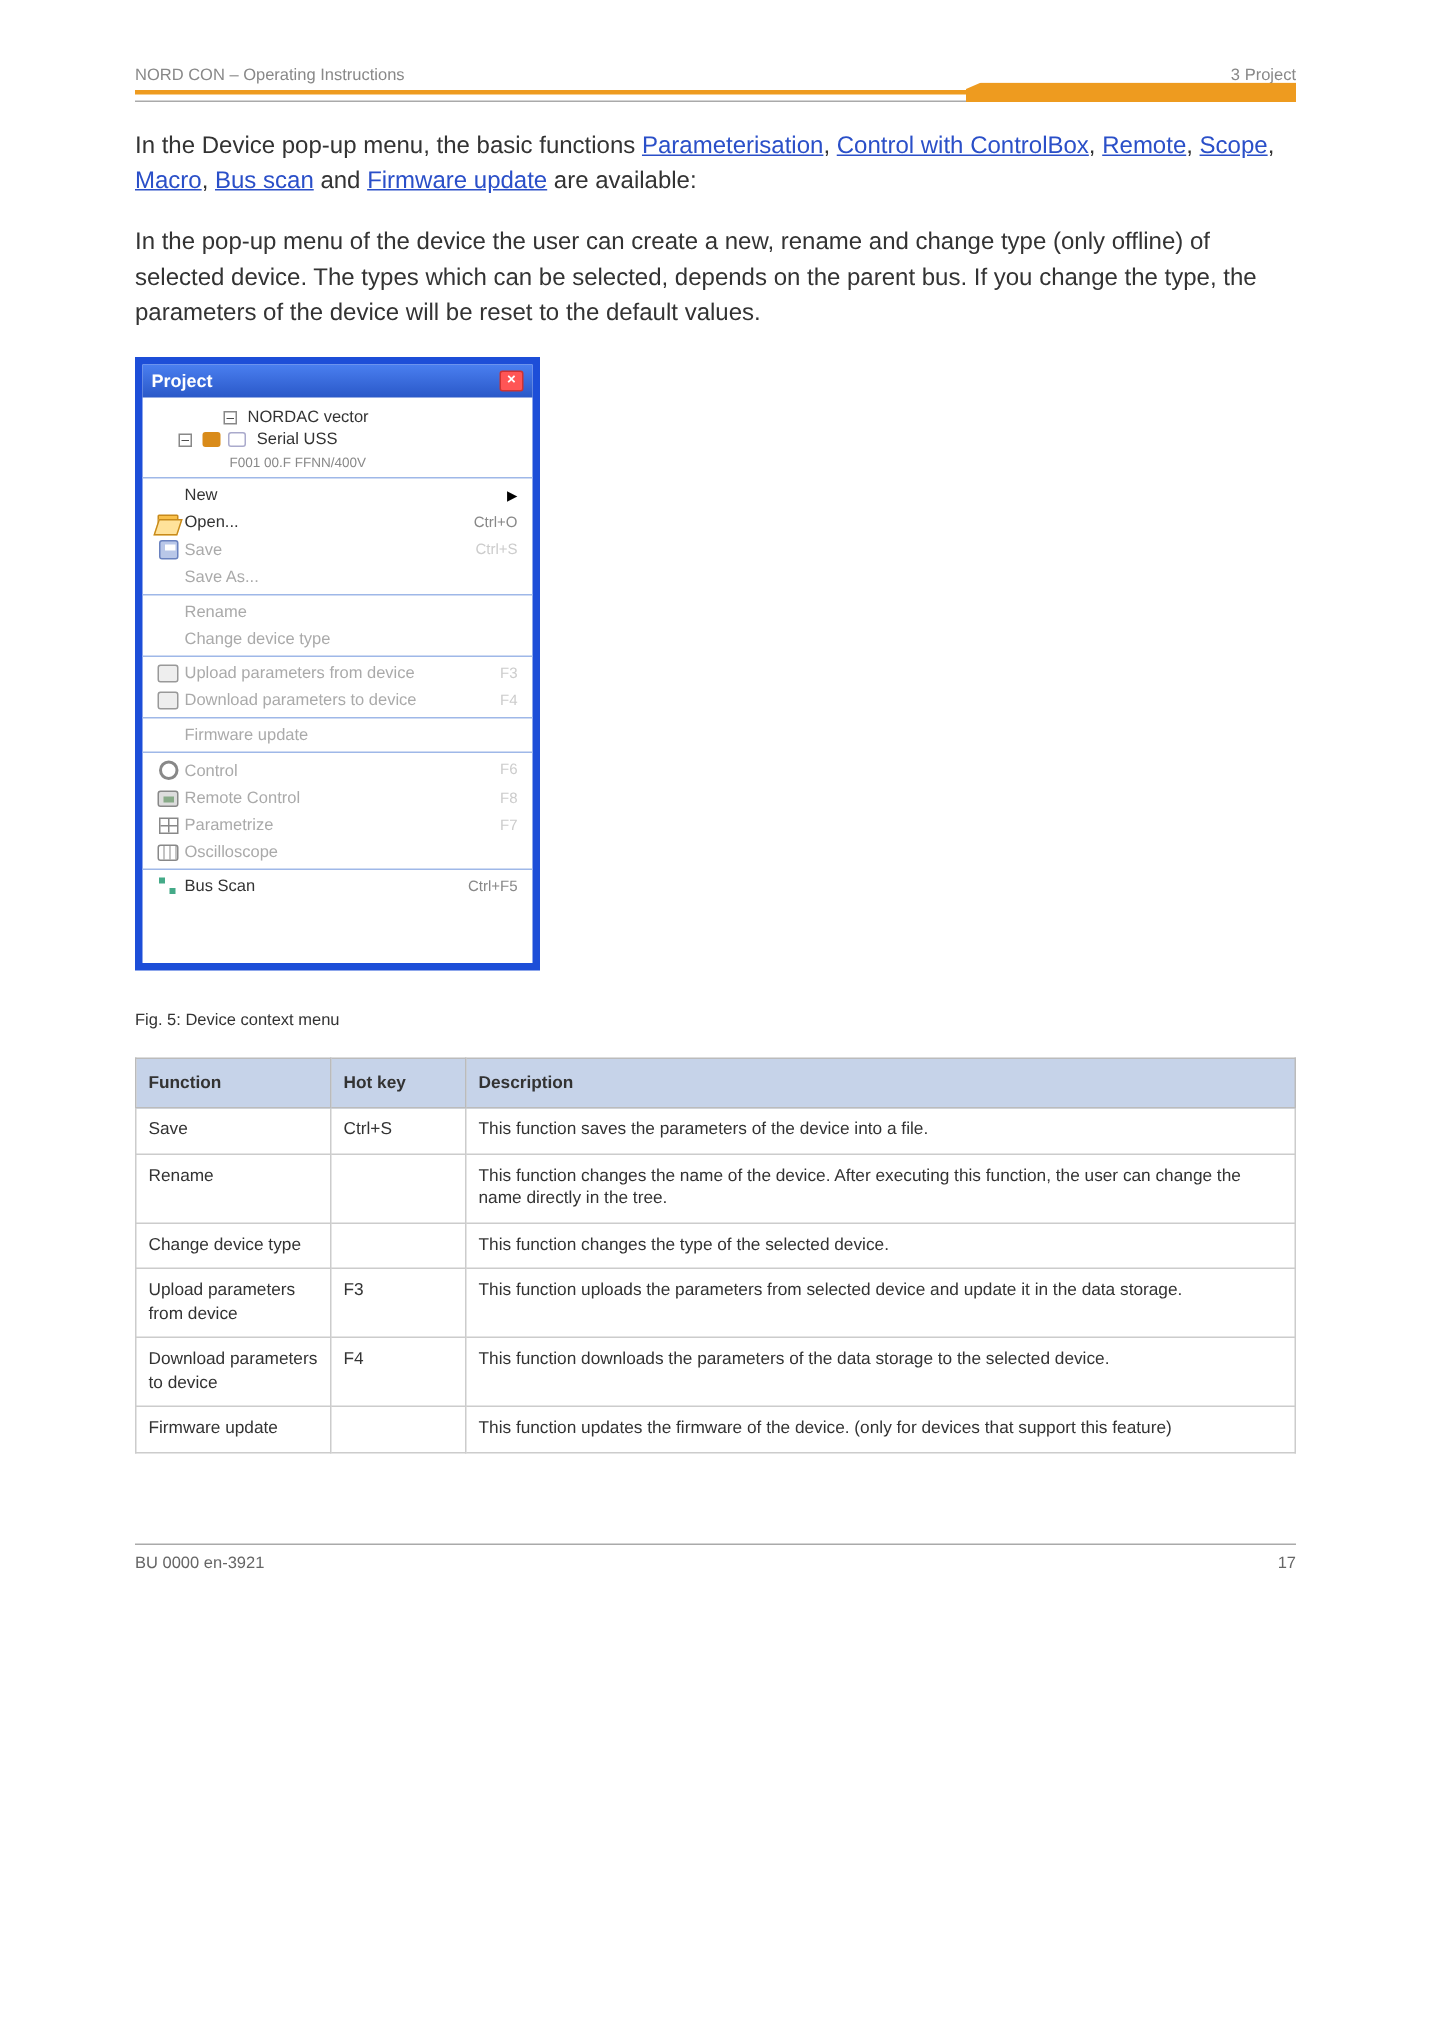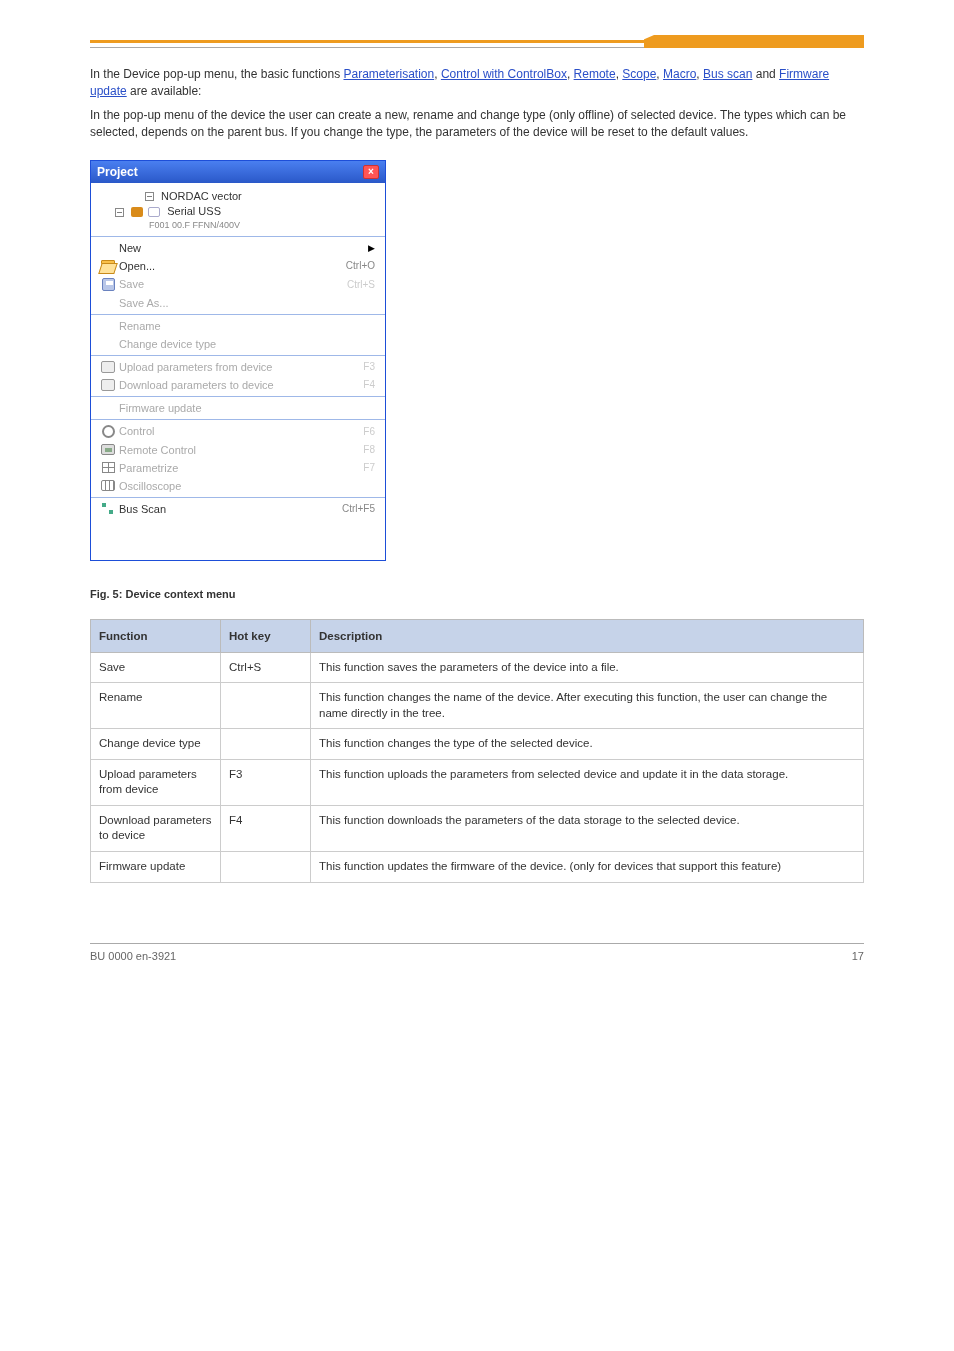"NORD CON – Operating Instructions" div.header-row { html: none -> <div> <span>NORD CON – Operating Instructions</span> <span>3 Project</span> </div> }
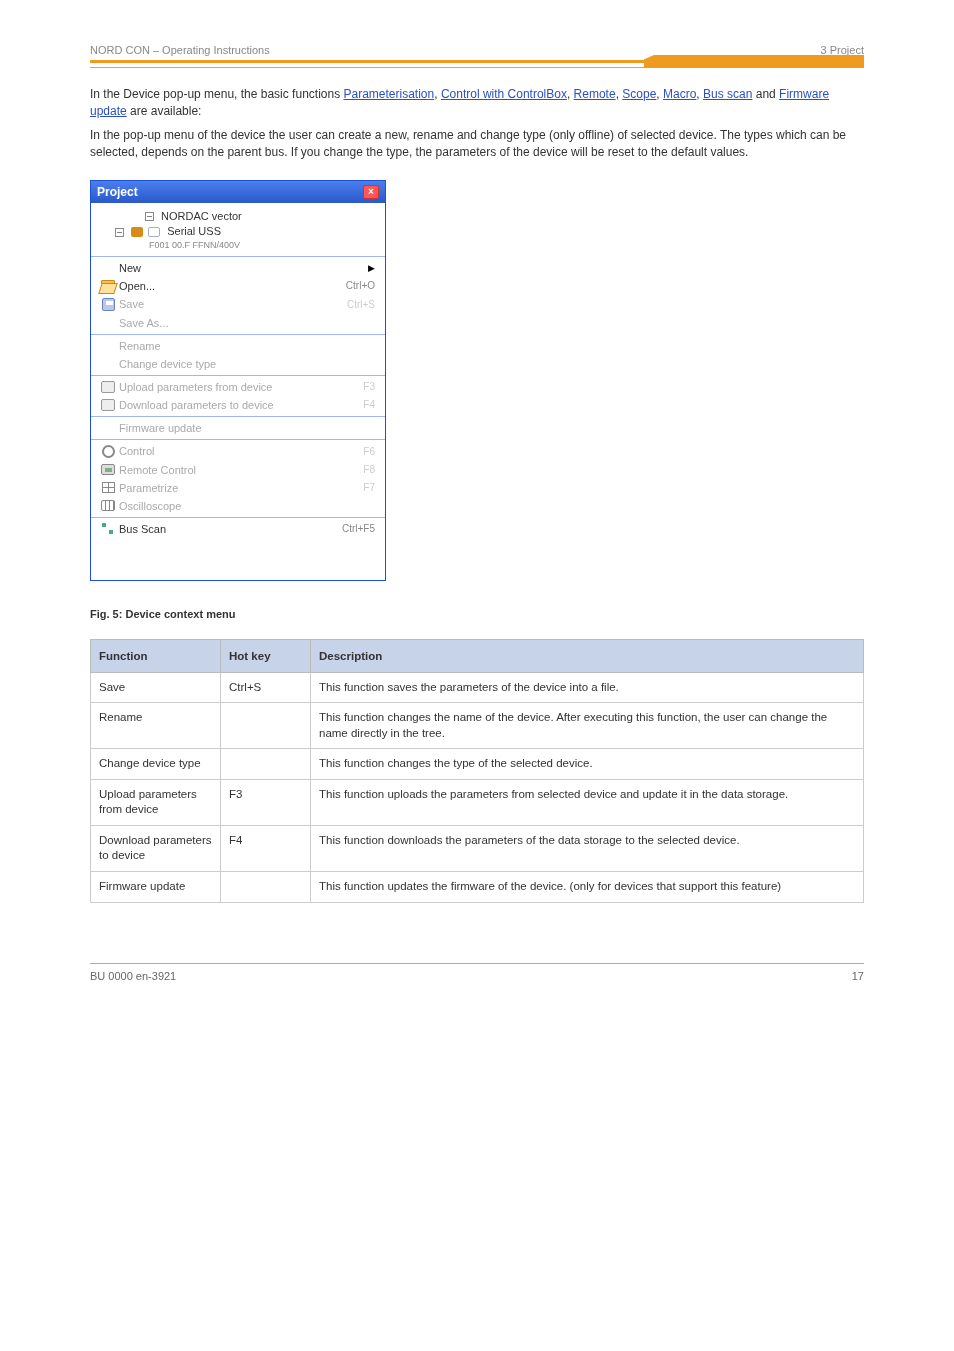"In the Device pop-up menu," p { font-size: 12px -> 16px; margin: 6px 0 -> 18px 0 }
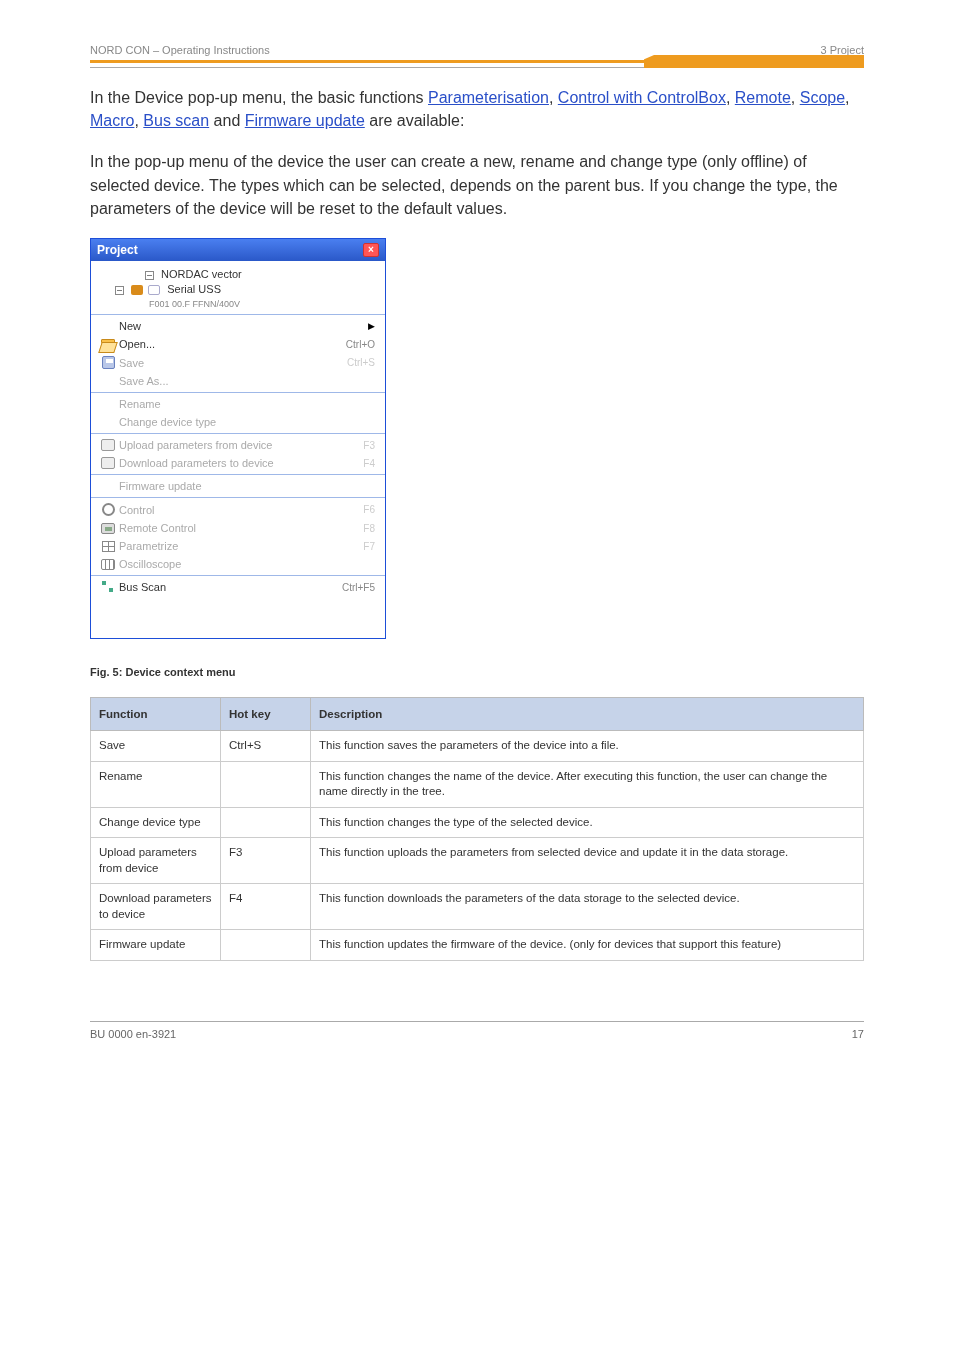"Project" .screenshot-box { border: 1px solid #1d4ed8 -> 5px solid #1d4ed8; width: 296px -> 270px }
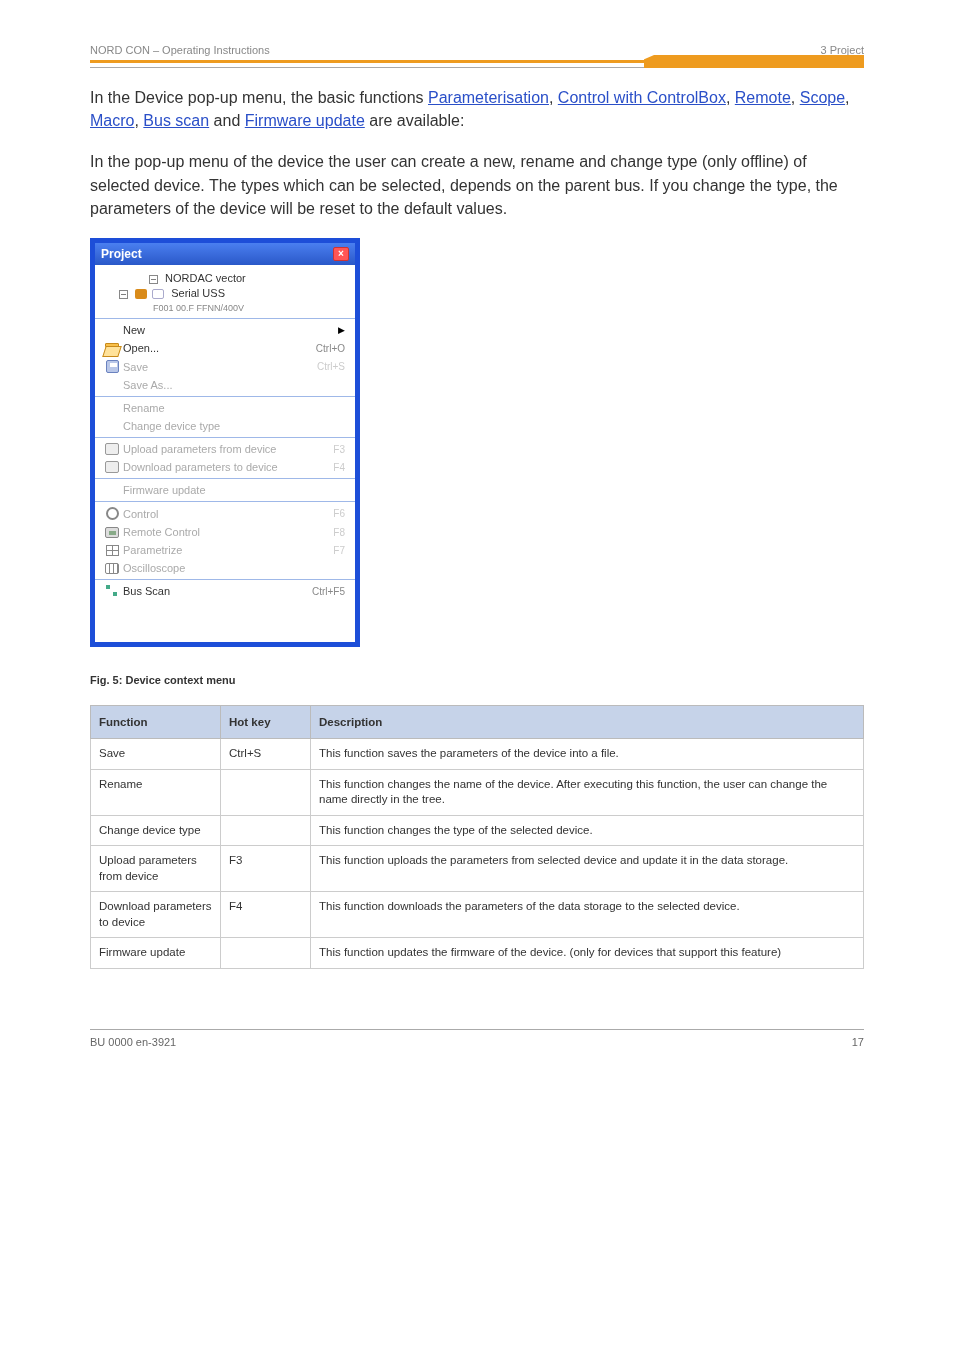"Fig. 5: Device context menu" .caption { font-weight: bold -> normal }
